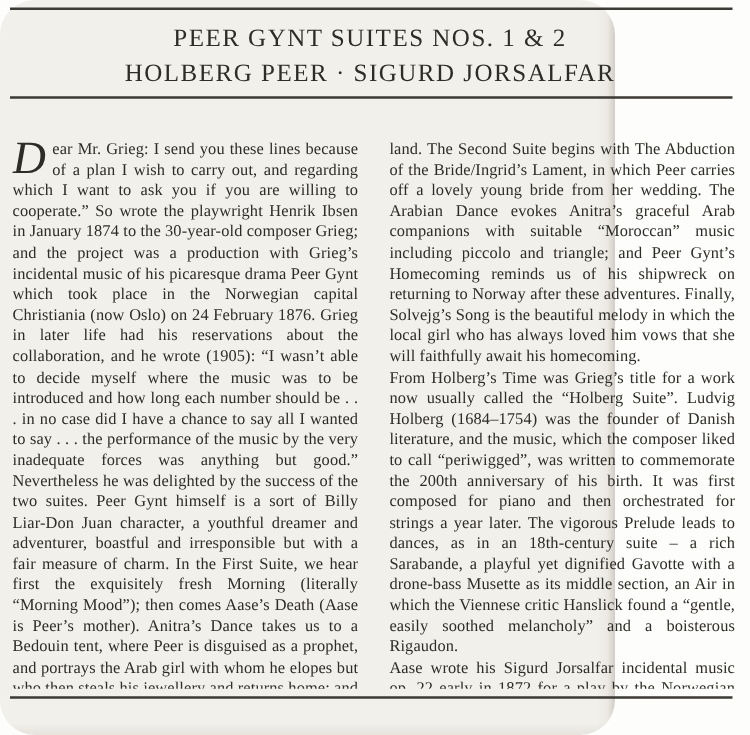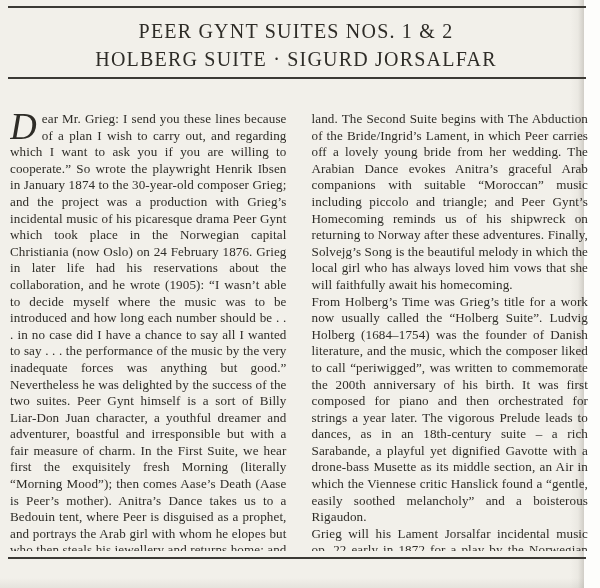"PEER GYNT SUITES NOS. 1" .page { border-radius: none -> 28px; width: 584px -> 492px }
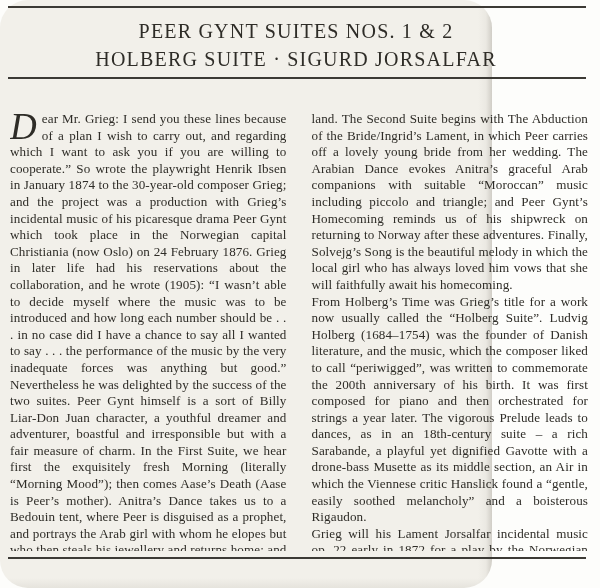"HOLBERG SUITE · SIGURD JORSALFAR" div.title-line { text: SUITE -> PEER }
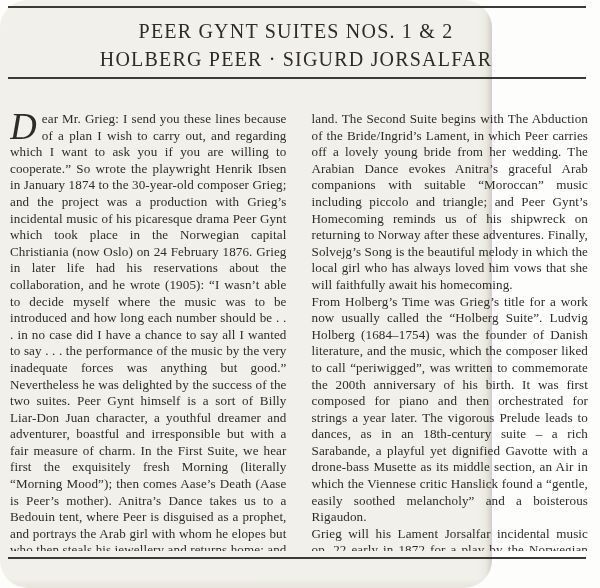"Grieg will his" span { text: Grieg will -> Aase wrote }
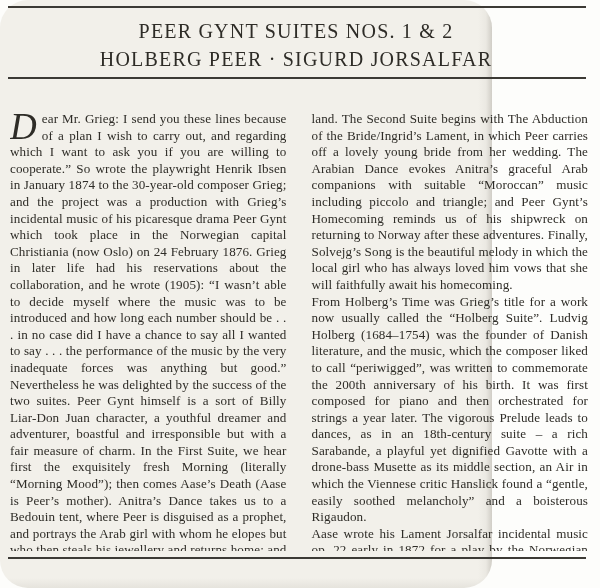"Lament Jorsalfar" span.it { text: Lament -> Sigurd }
